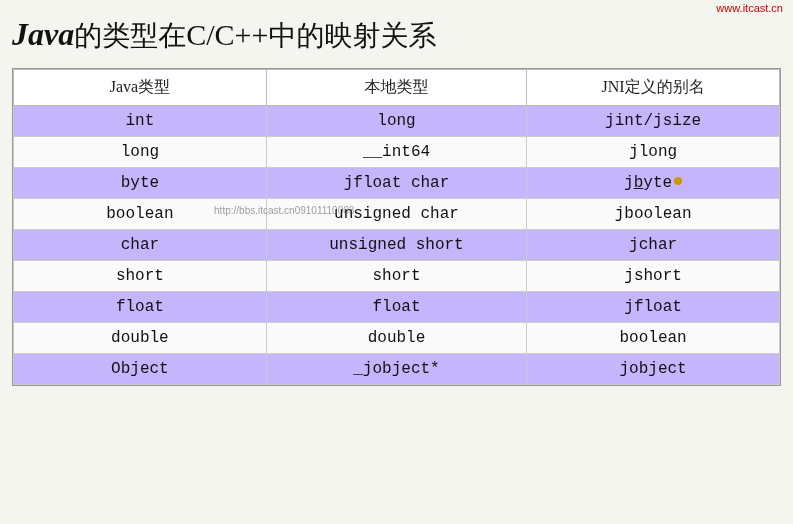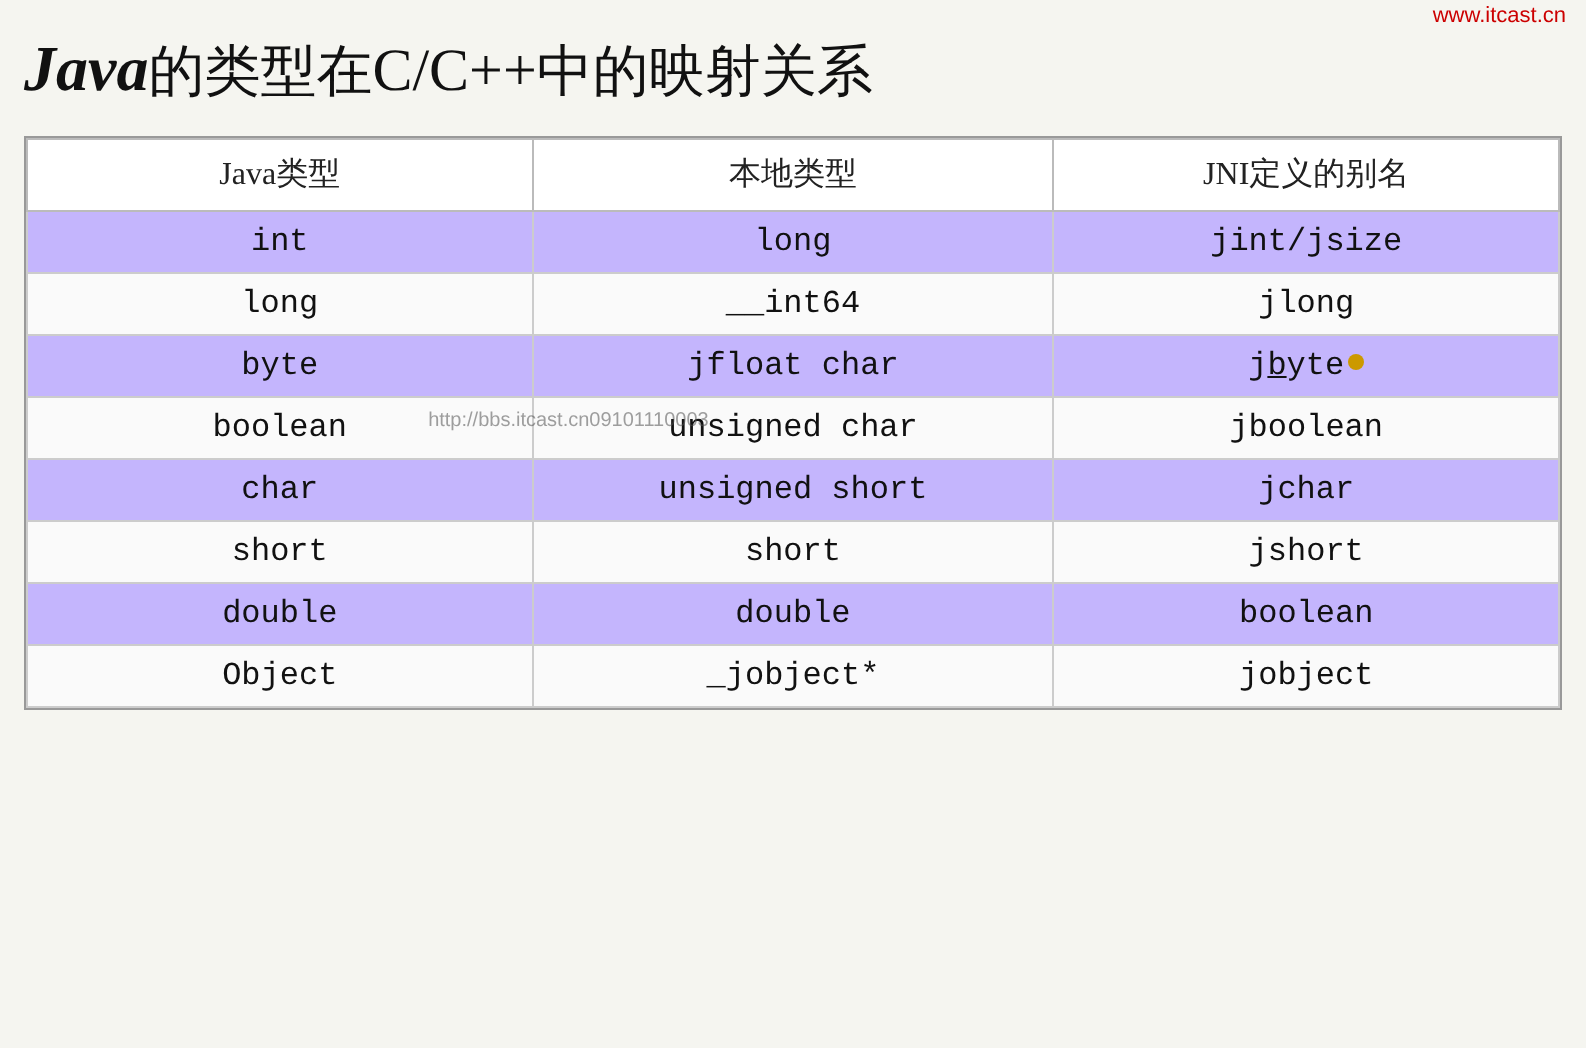"float" tr { html: none -> <tr> <td>float</td> <td>float</td> <td>jfloat</td> </tr> }
